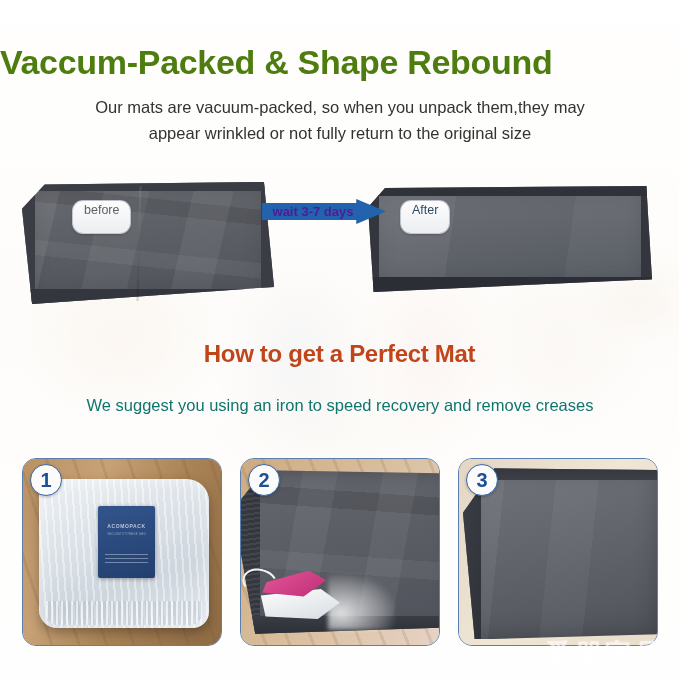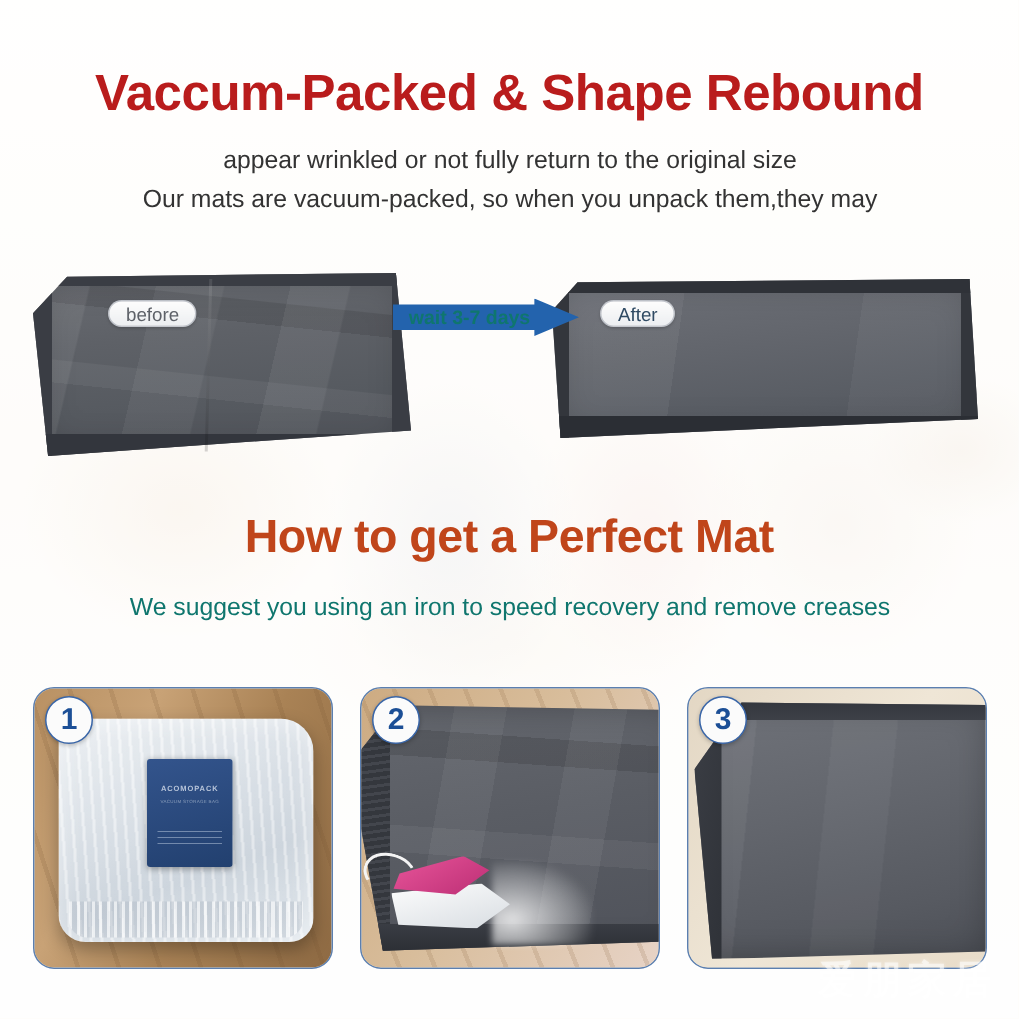"Vaccum-Packed & Shape Rebound" #h1-title { color: #b91c1c -> #4d7c0f; text-align: center -> left }
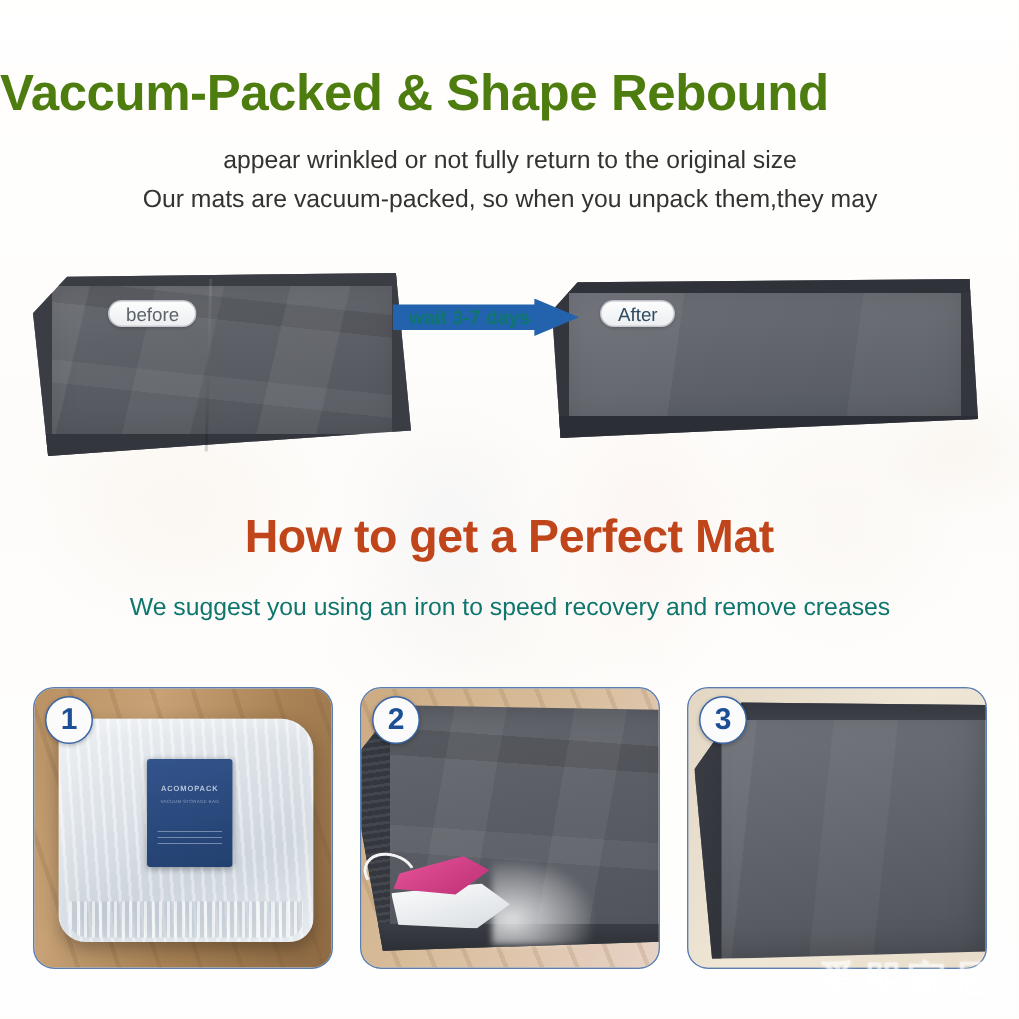"appear wrinkled or not fully" div { order: before "Our mats are vacuum-packed, so" -> after "Our mats are vacuum-packed, so" }
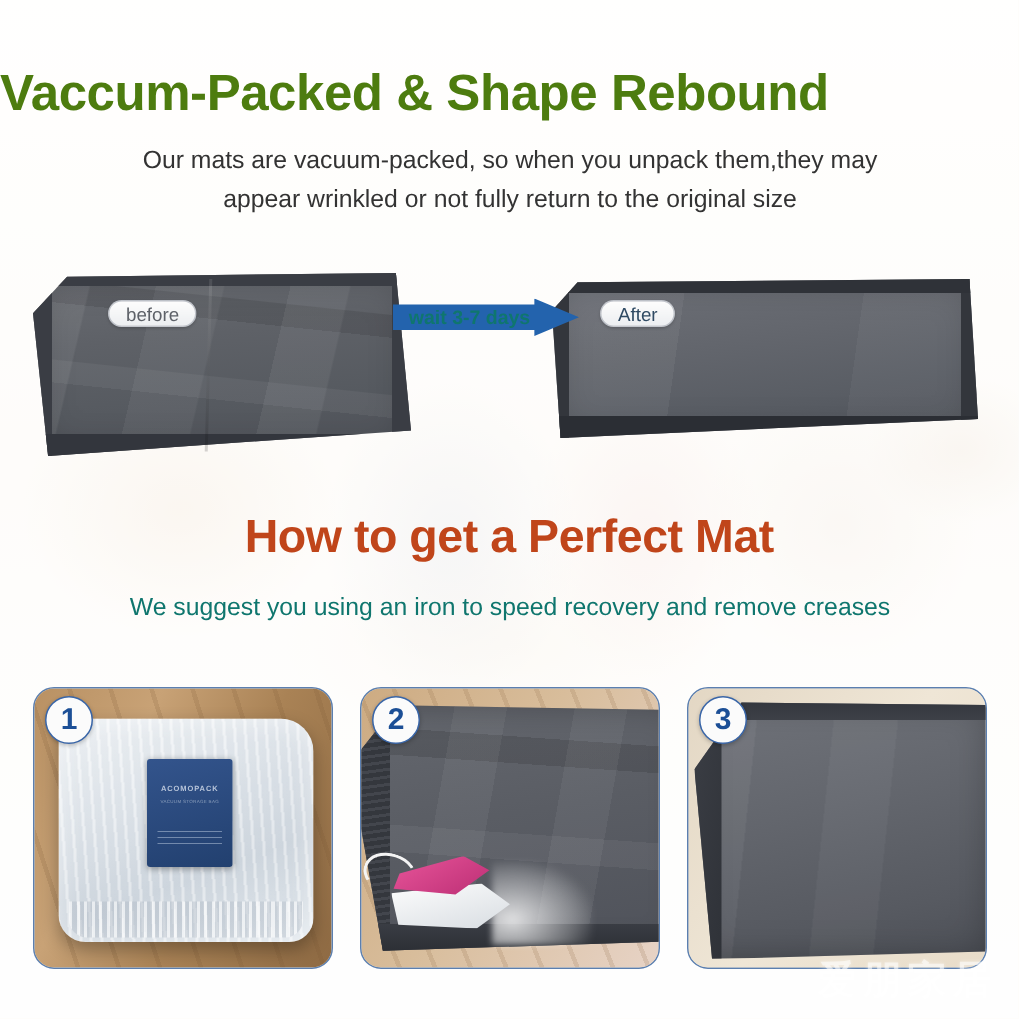"before" .pill { padding: 2px 11px 0 -> 2px 11px 16px }
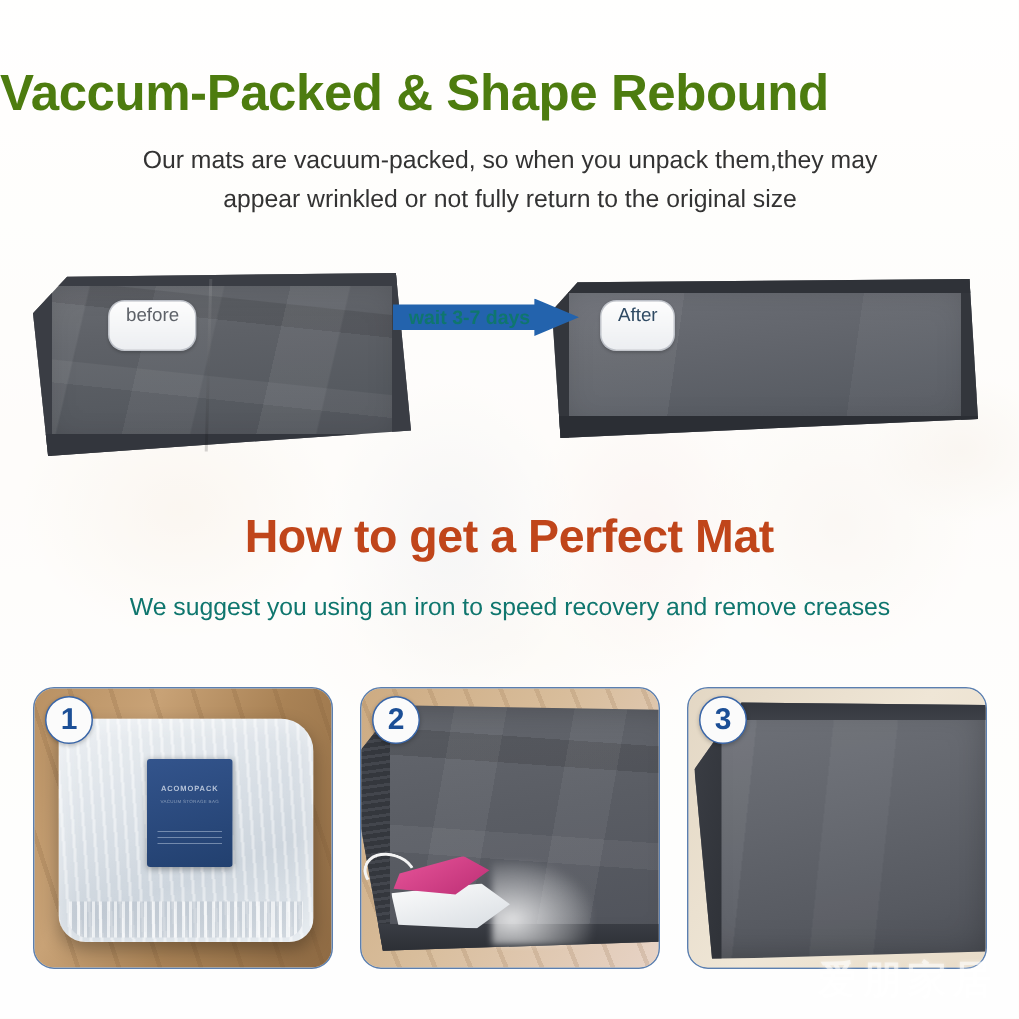"wait 3-7 days" #wait-arrow .txt { color: #0f766e -> #4c1d95 }
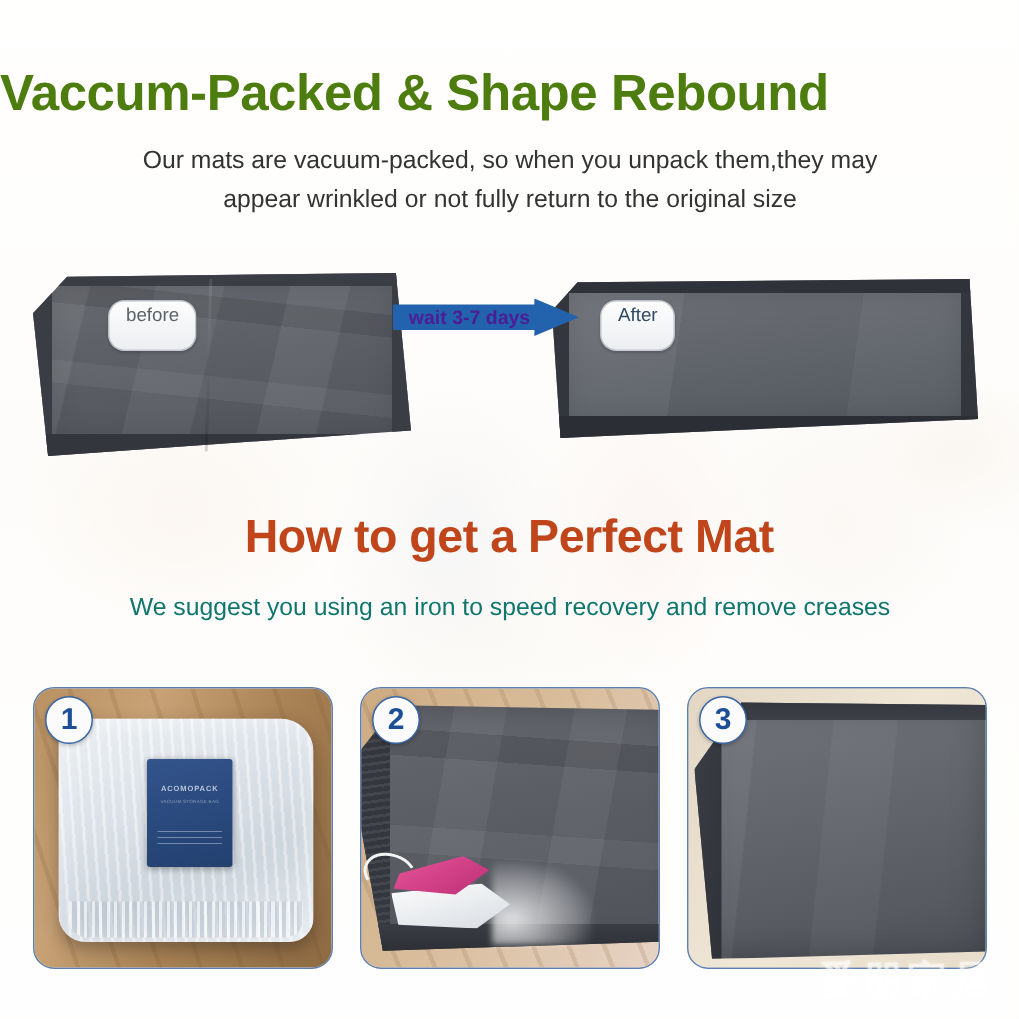"How to get a Perfect" #h2-title { font-size: 31px -> 24px }
